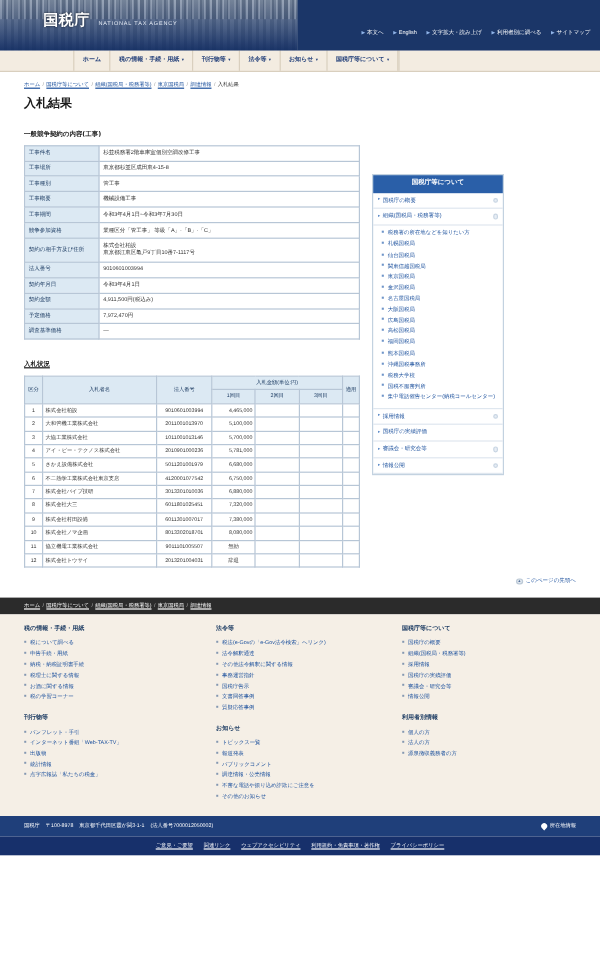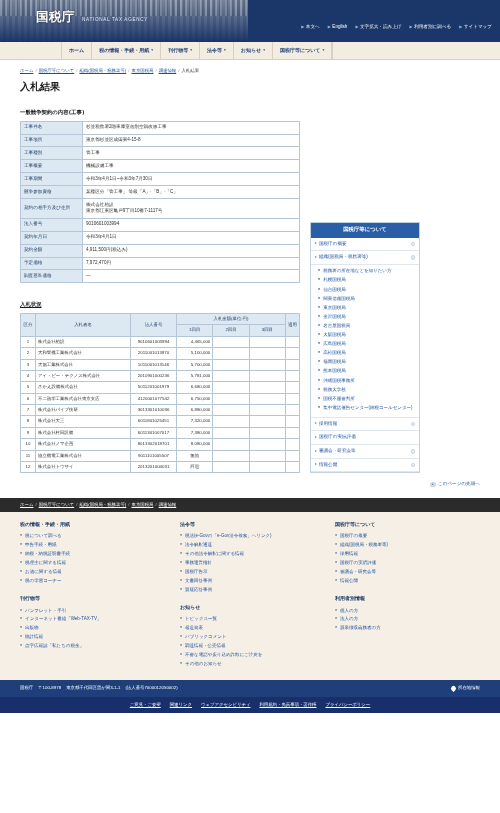"入札結果" .page { align-items: flex-end -> center }
